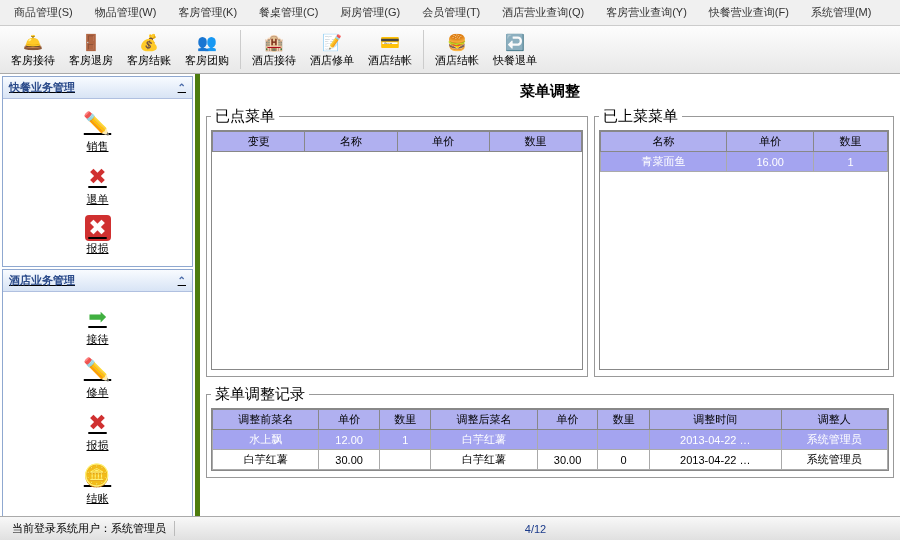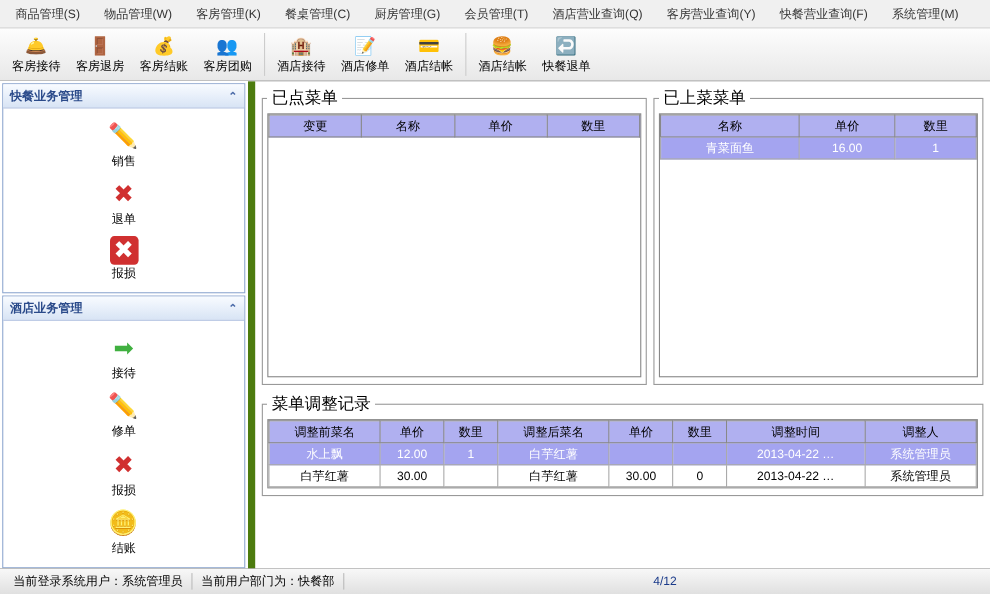"快餐业务管理" .sidebar { border-right: 7px solid #4d7c0f -> 5px solid #4d7c0f; text-decoration: none -> underline; width: 232px -> 200px }
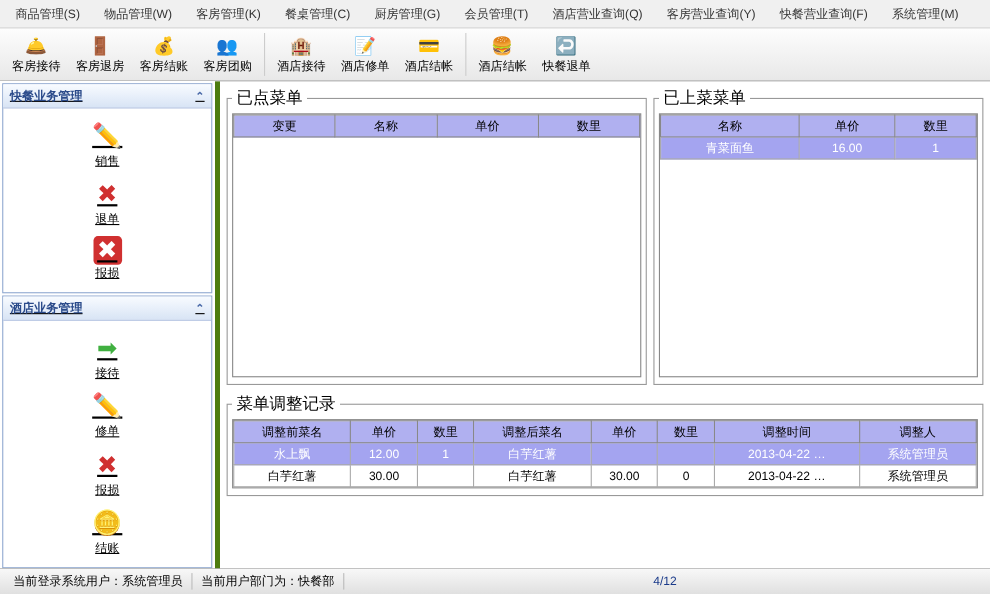"菜单调整" div.title { html: none -> <div>菜单调整</div> }
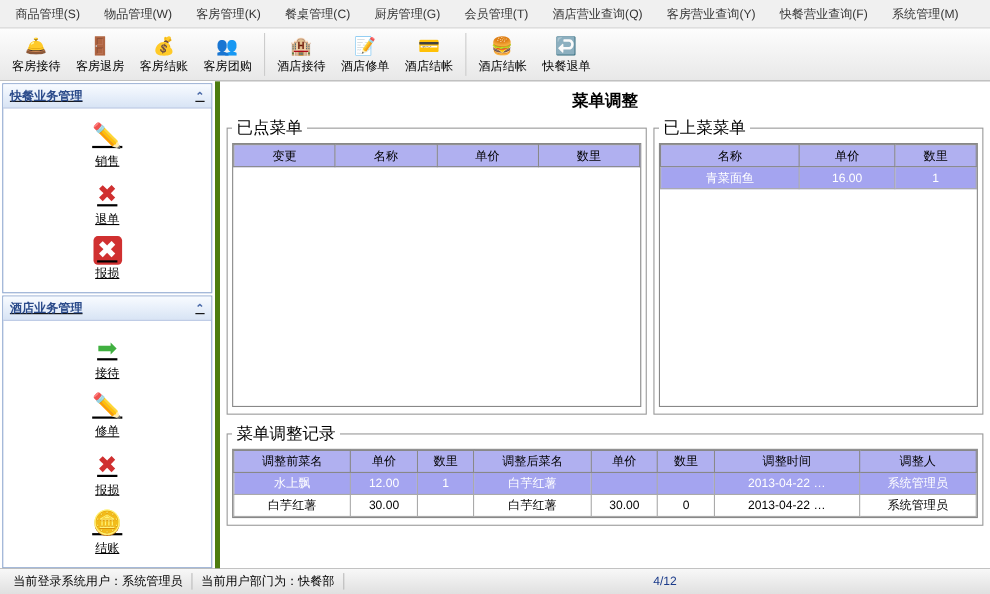"当前用户部门为：快餐部" span.seg { html: <span><span>当前用户部门为：</span><span>快餐部</span></span> -> none }
